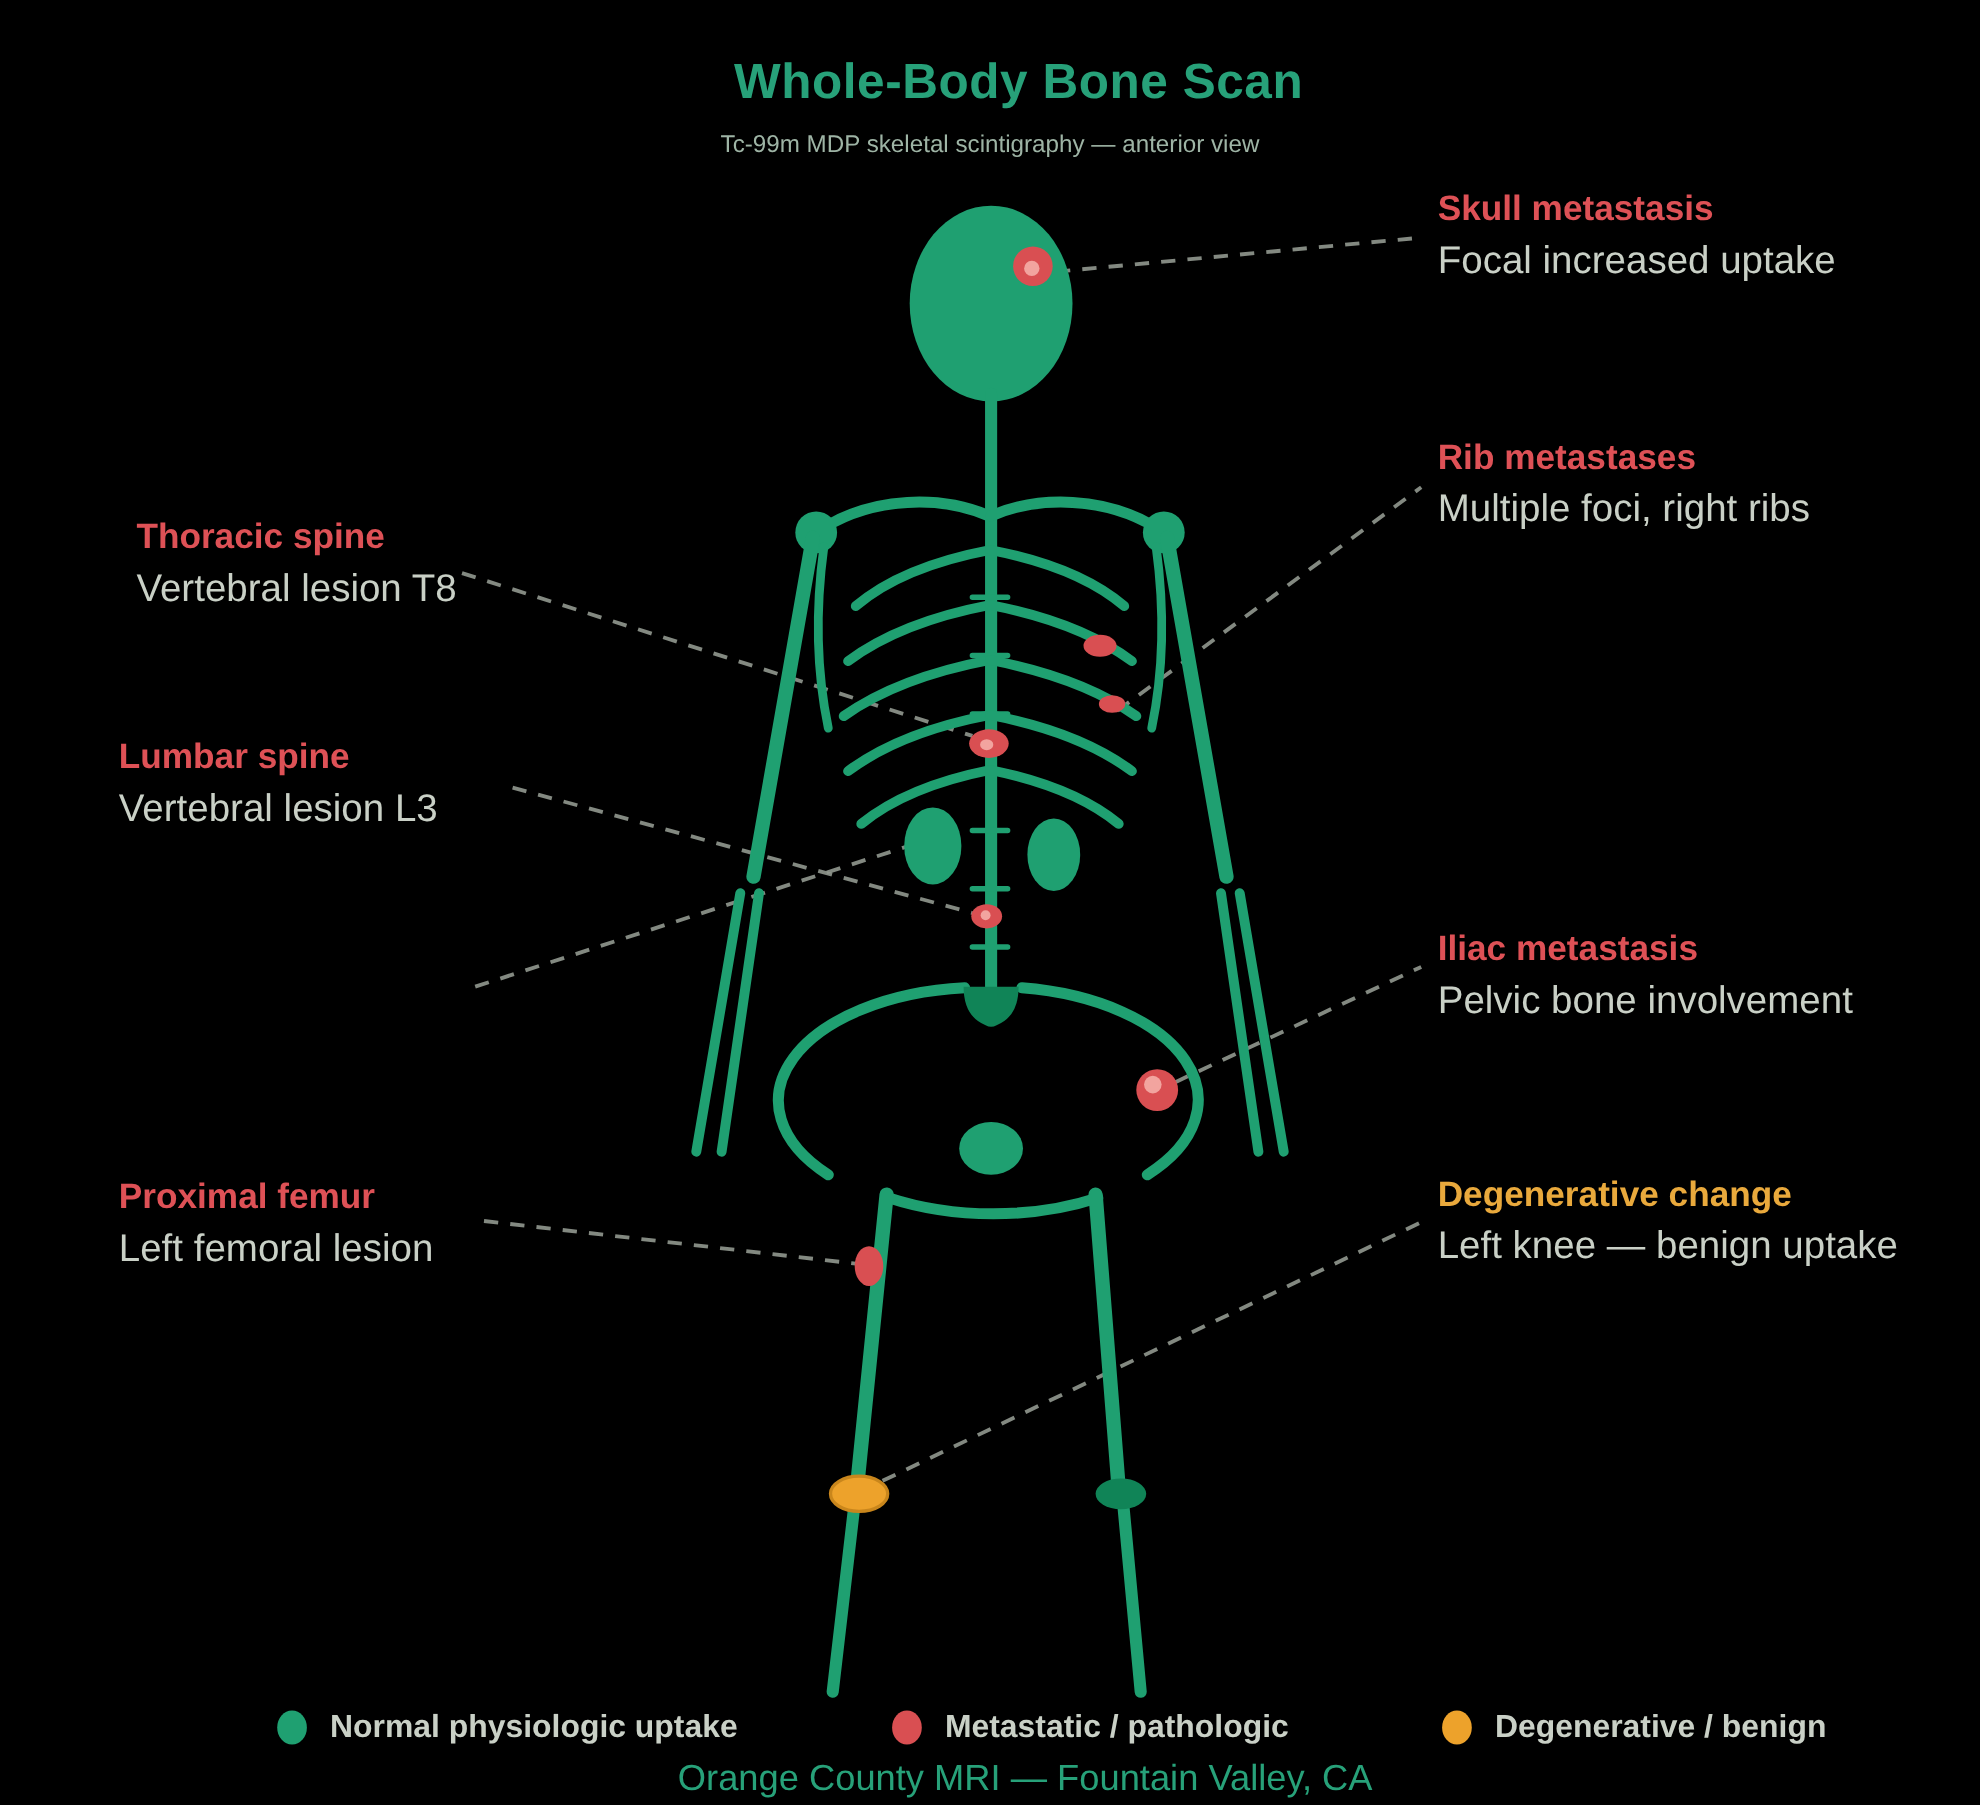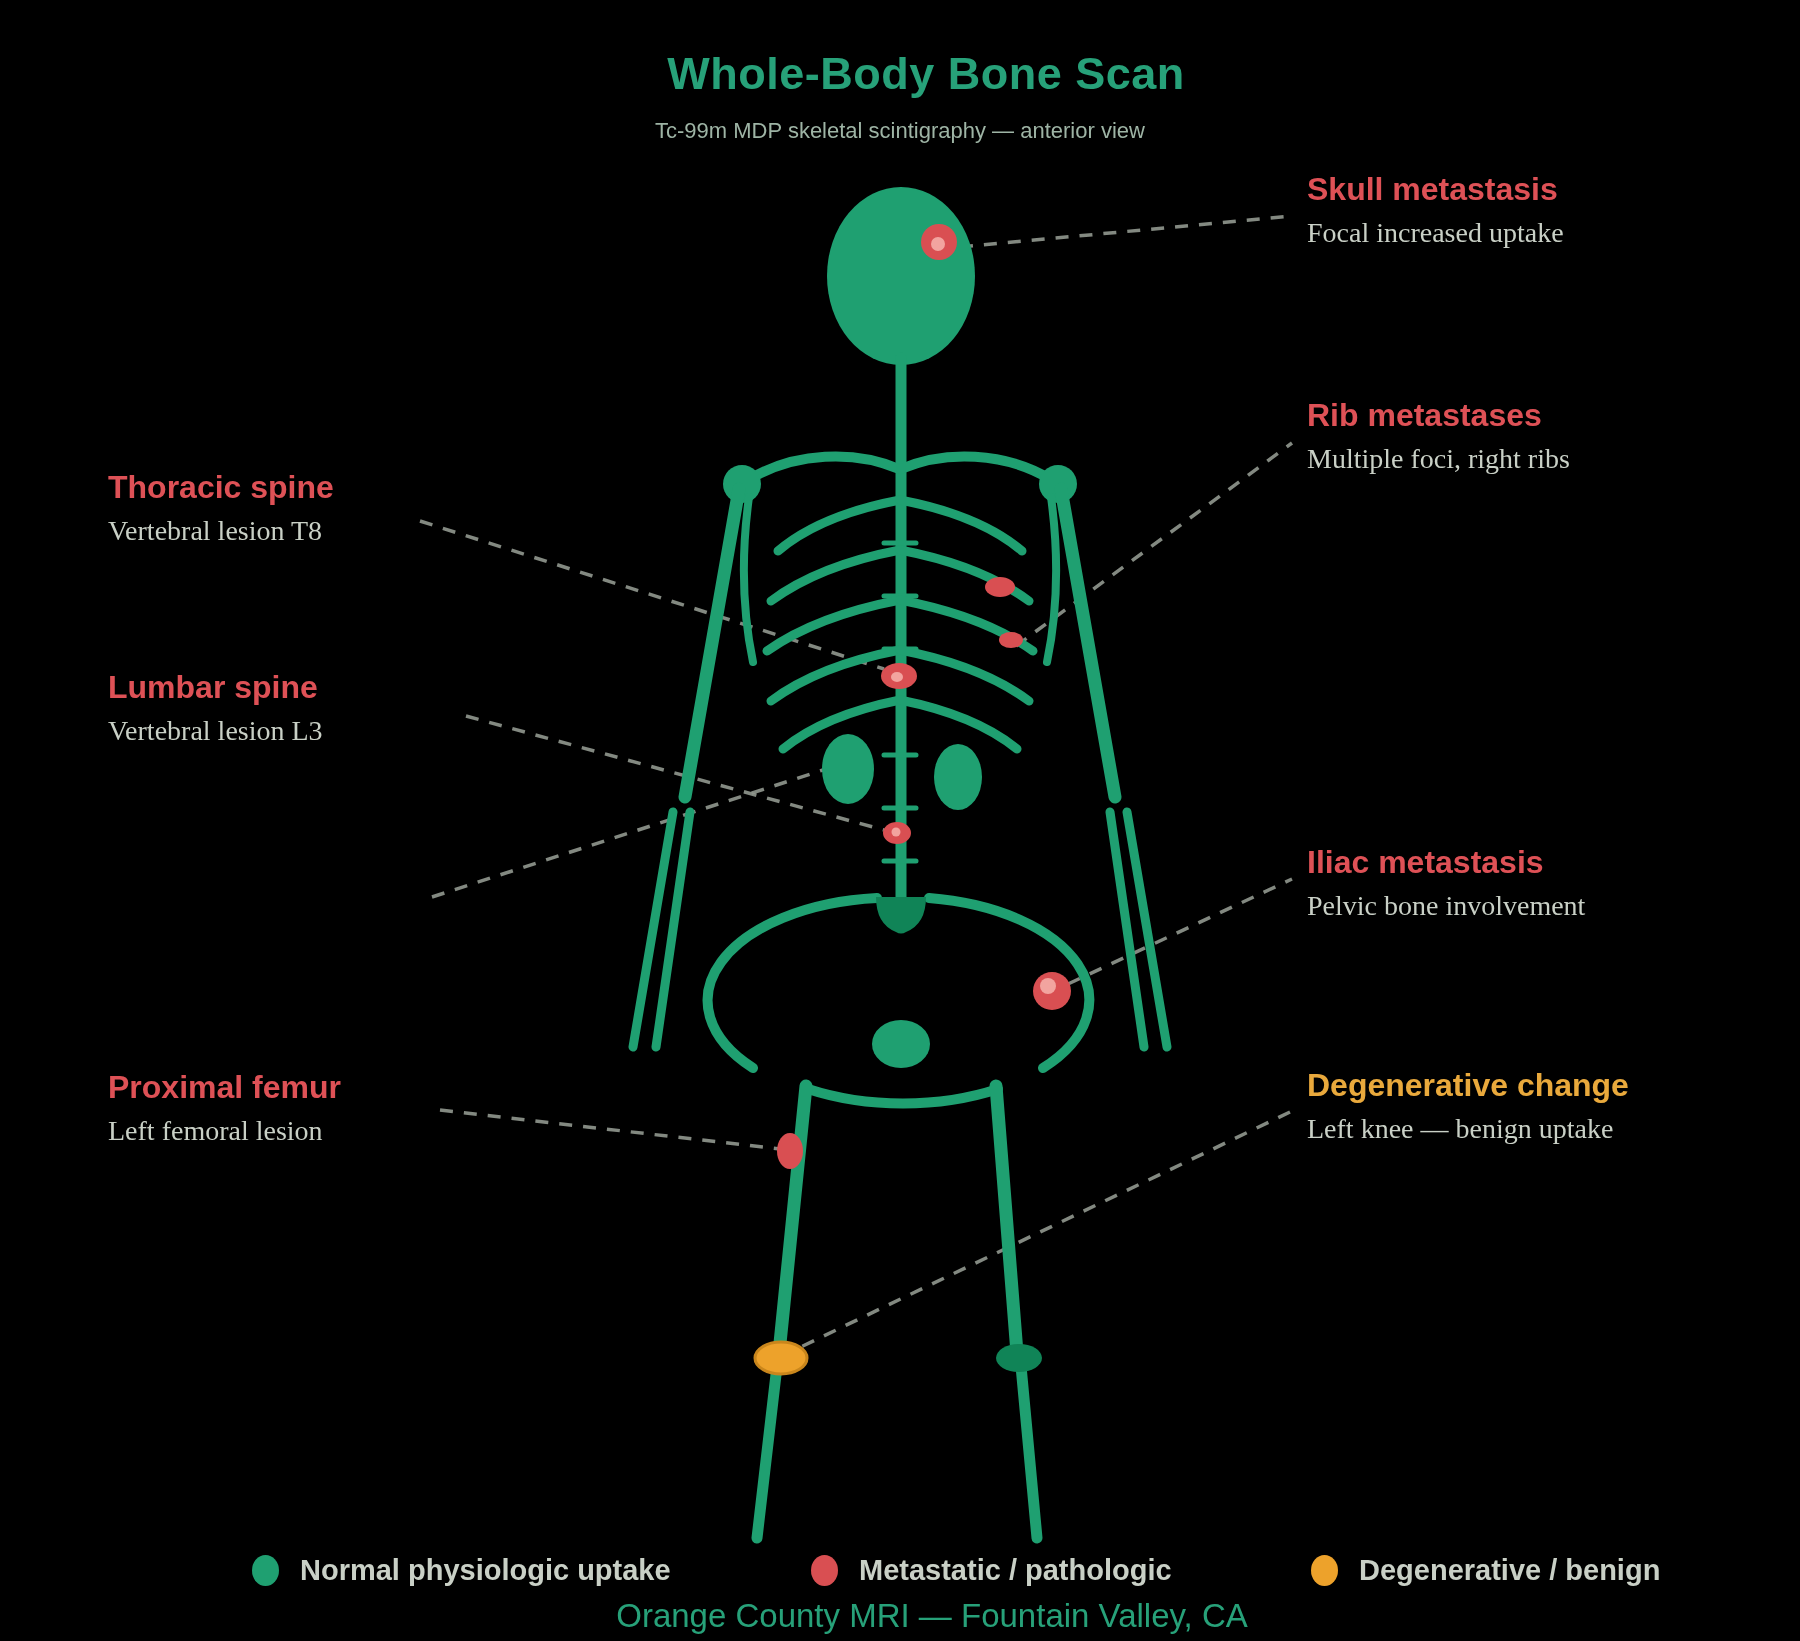"Focal increased uptake" .callout .s { font-family: Liberation Serif, serif -> none; font-size: 28px -> 35px }
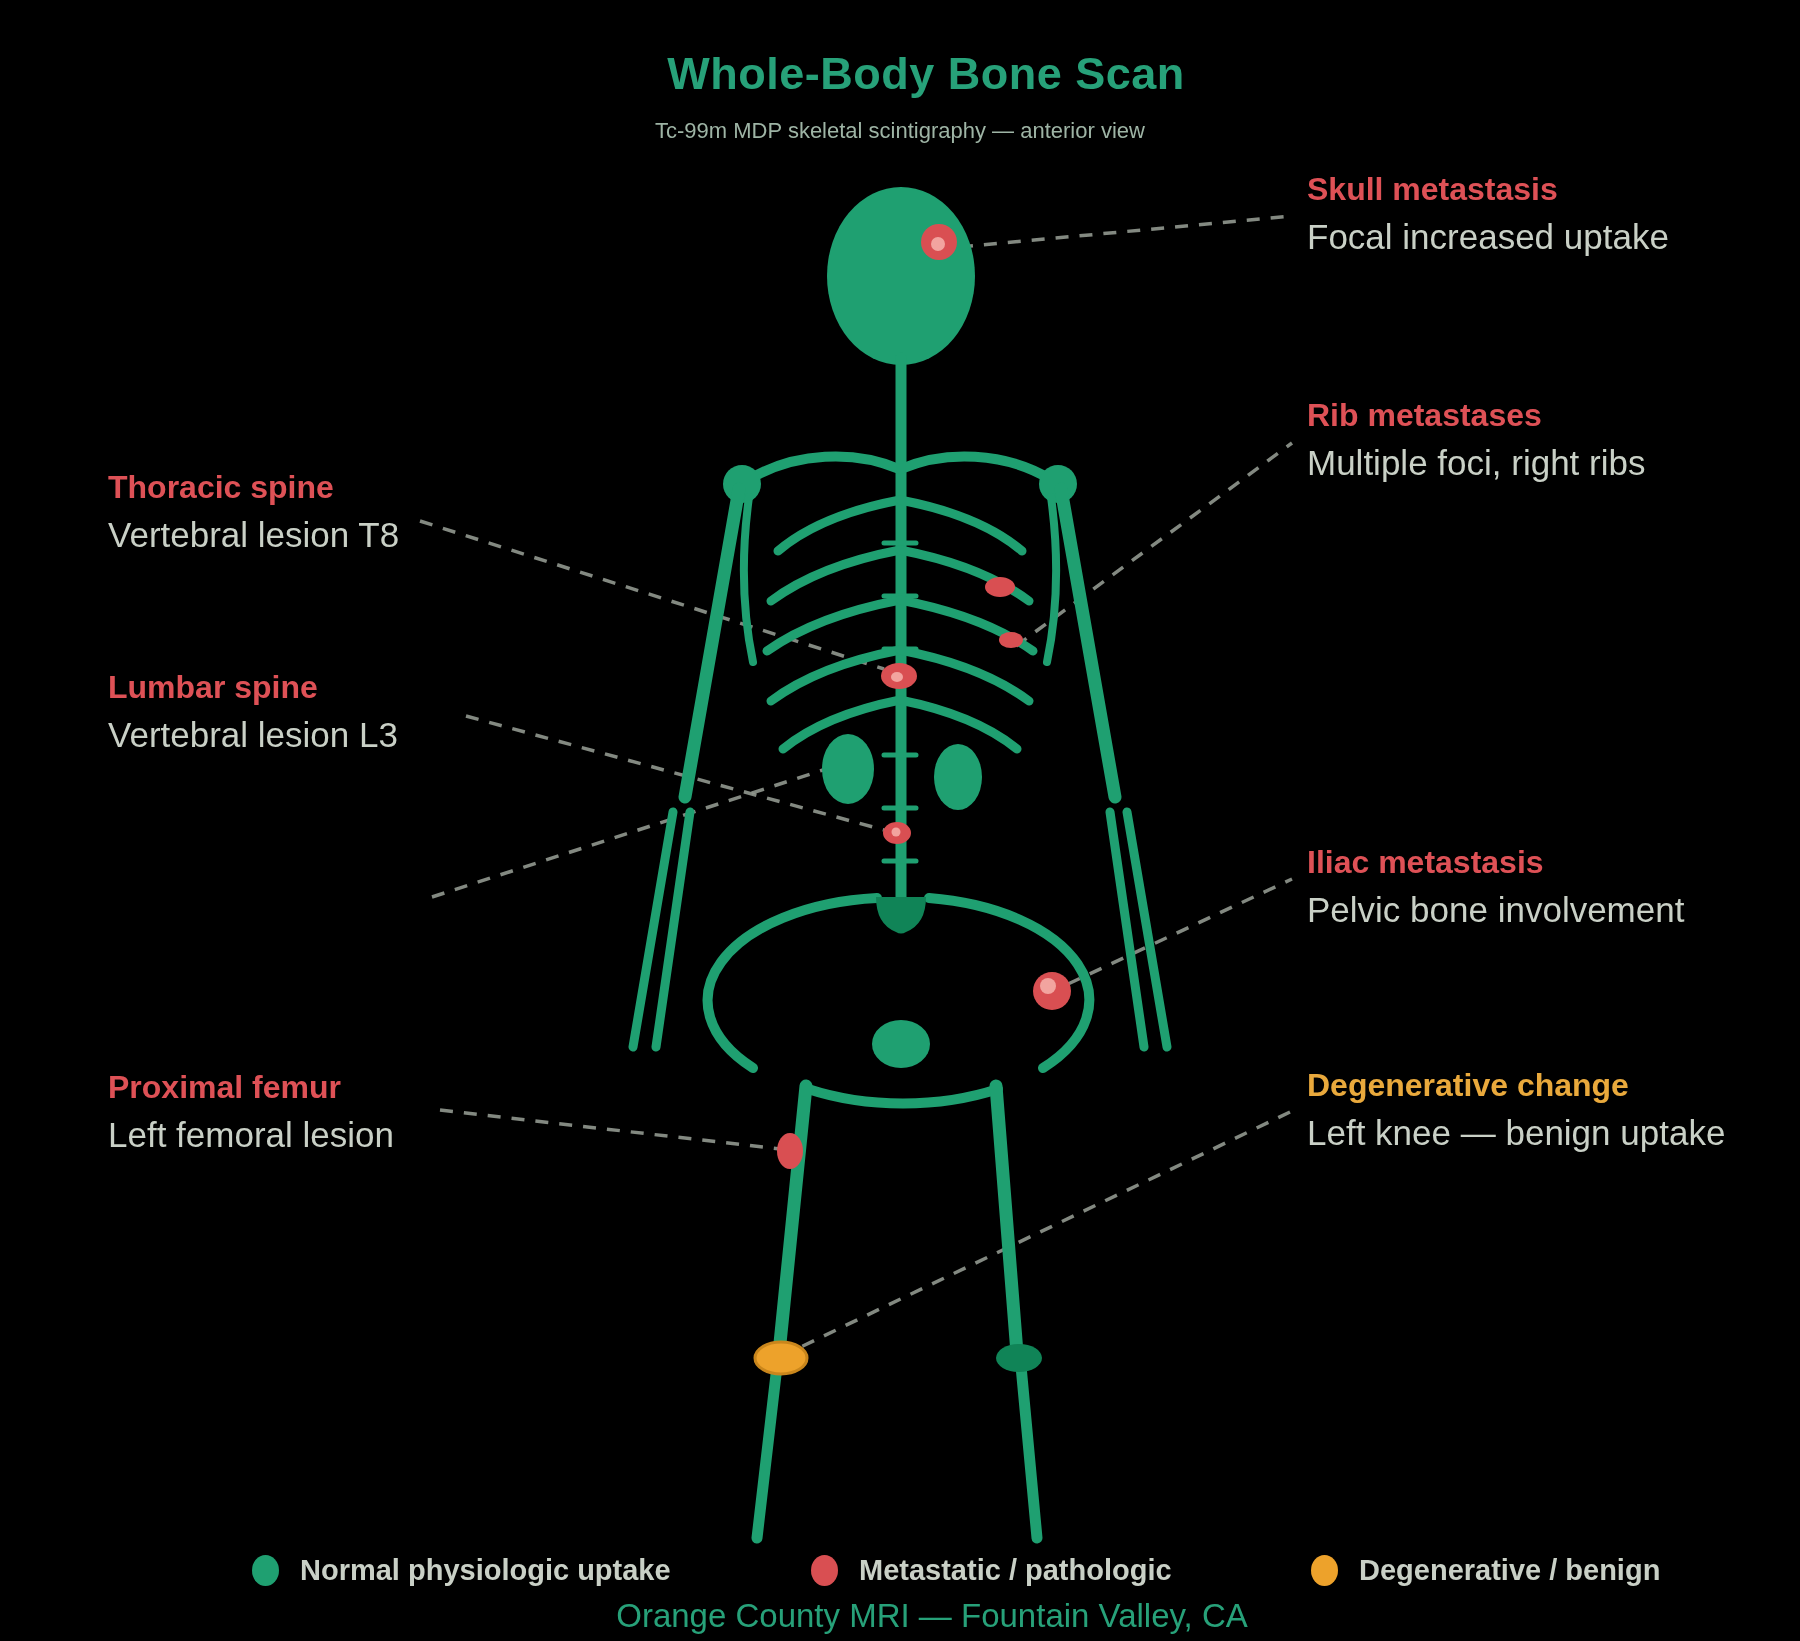"Thoracic spine" div.callout { left: 108px -> 124px }
